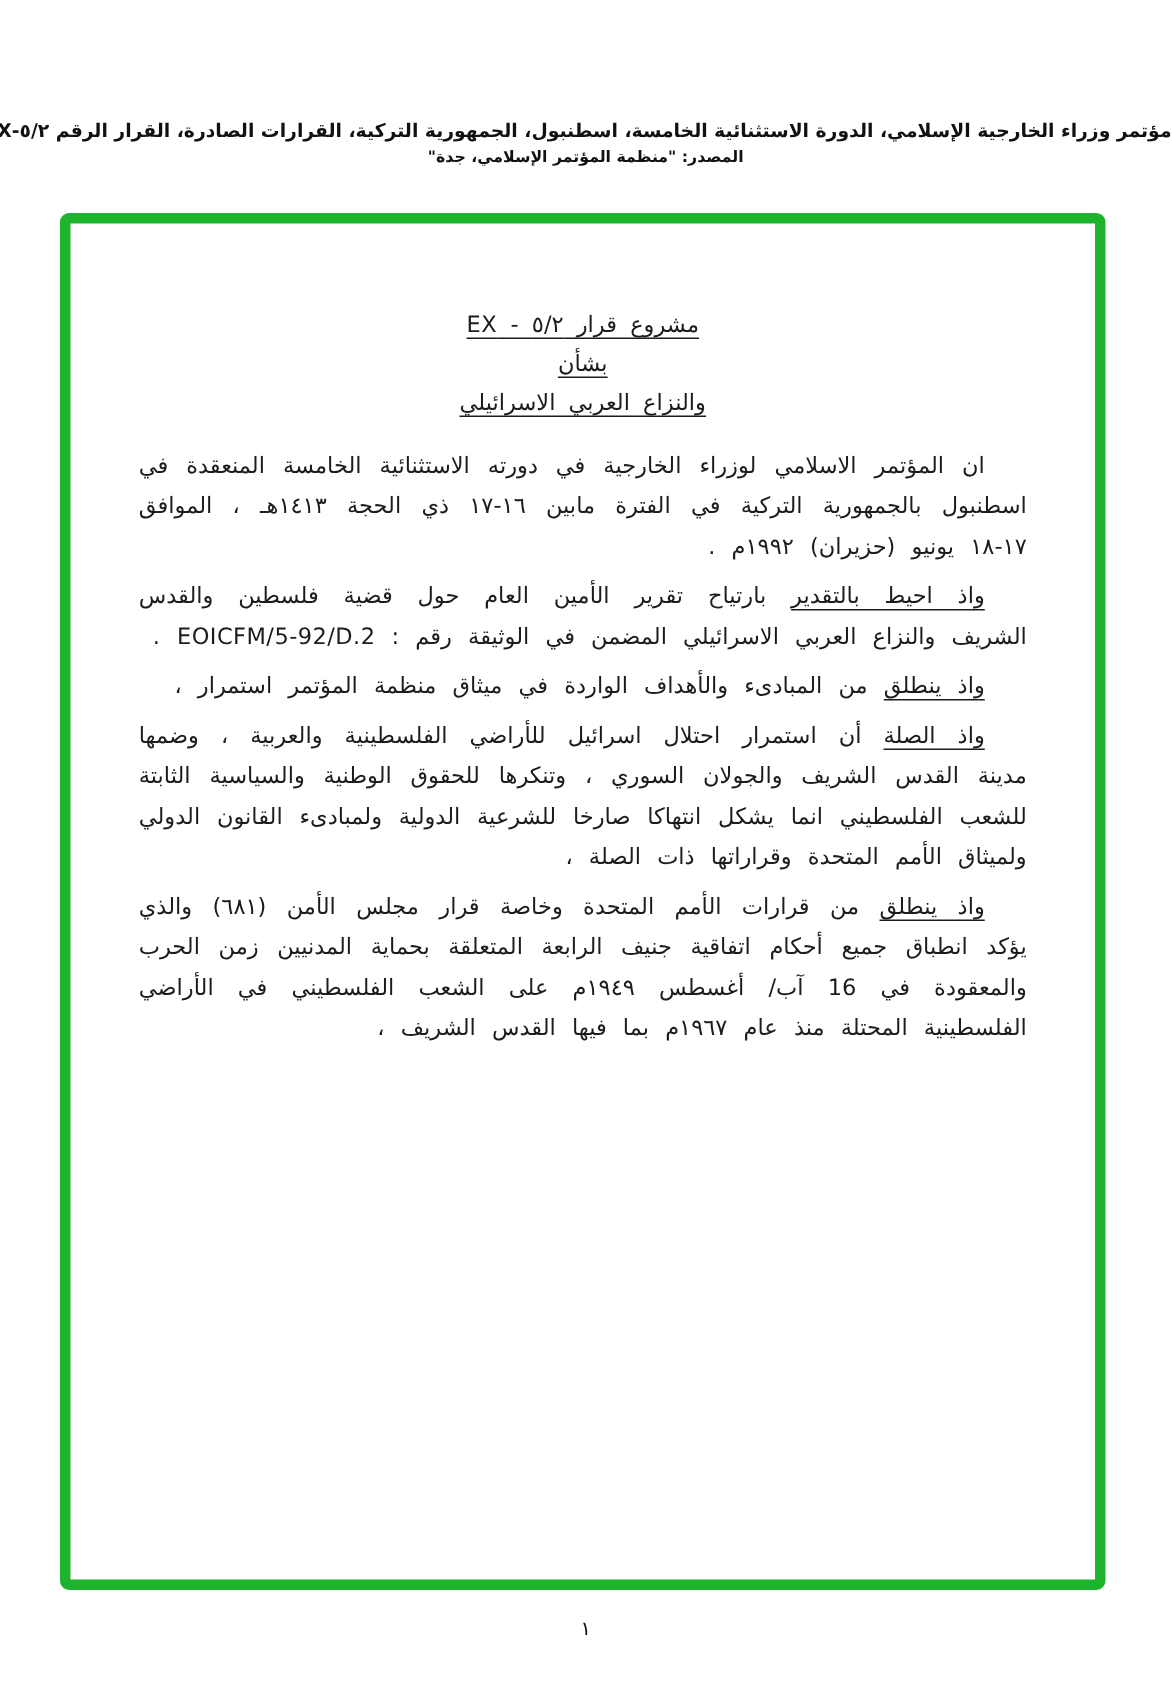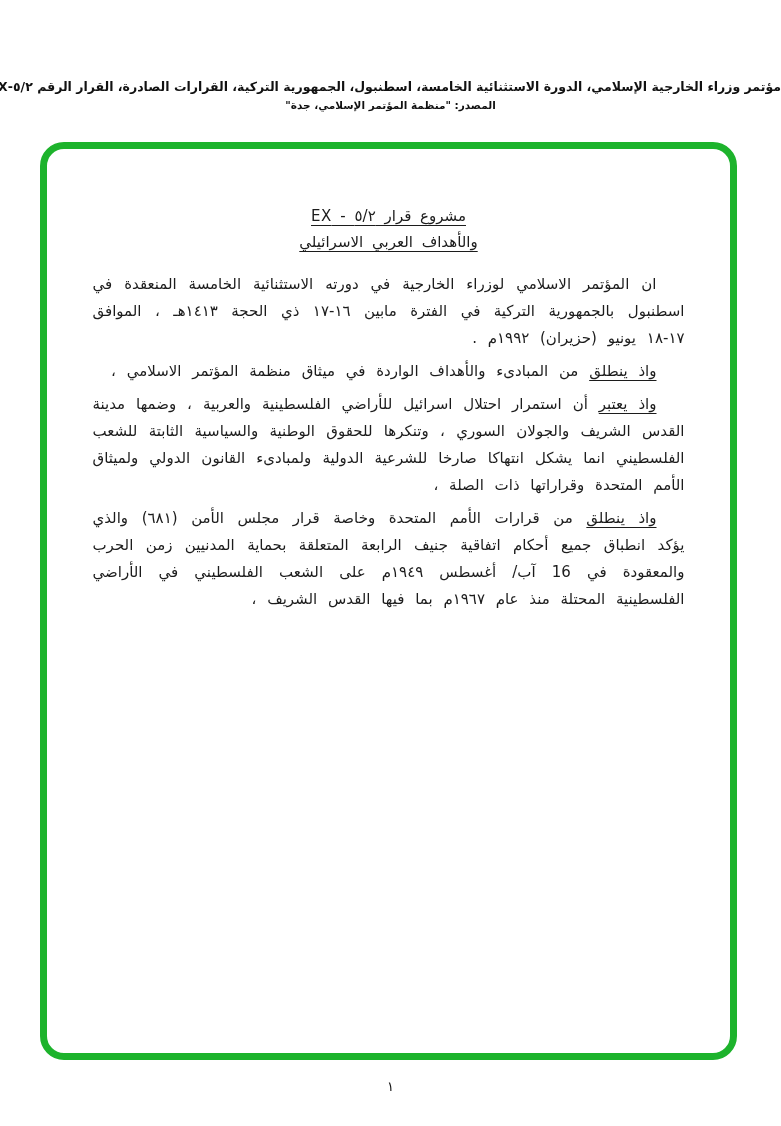"مشروع قرار ٥/٢ - EX" .frame { border-radius: 24px -> 6px }
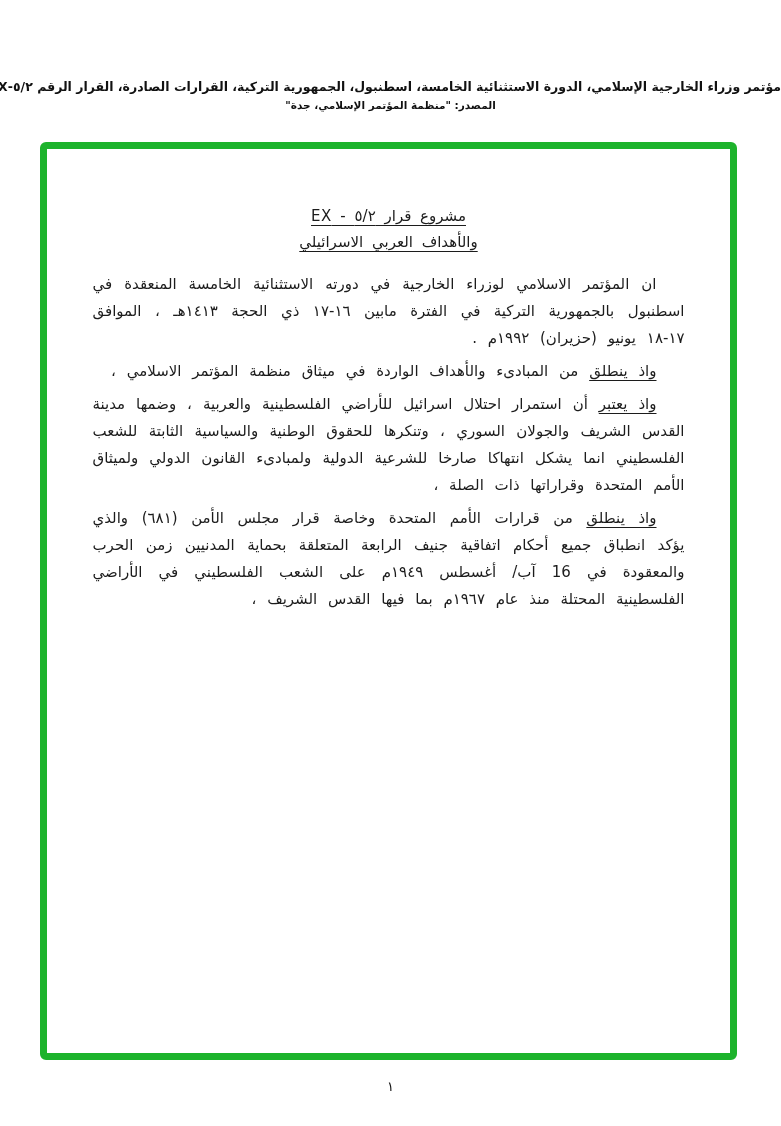"بشأن" div.t-line { html: none -> <div>بشأن</div> }
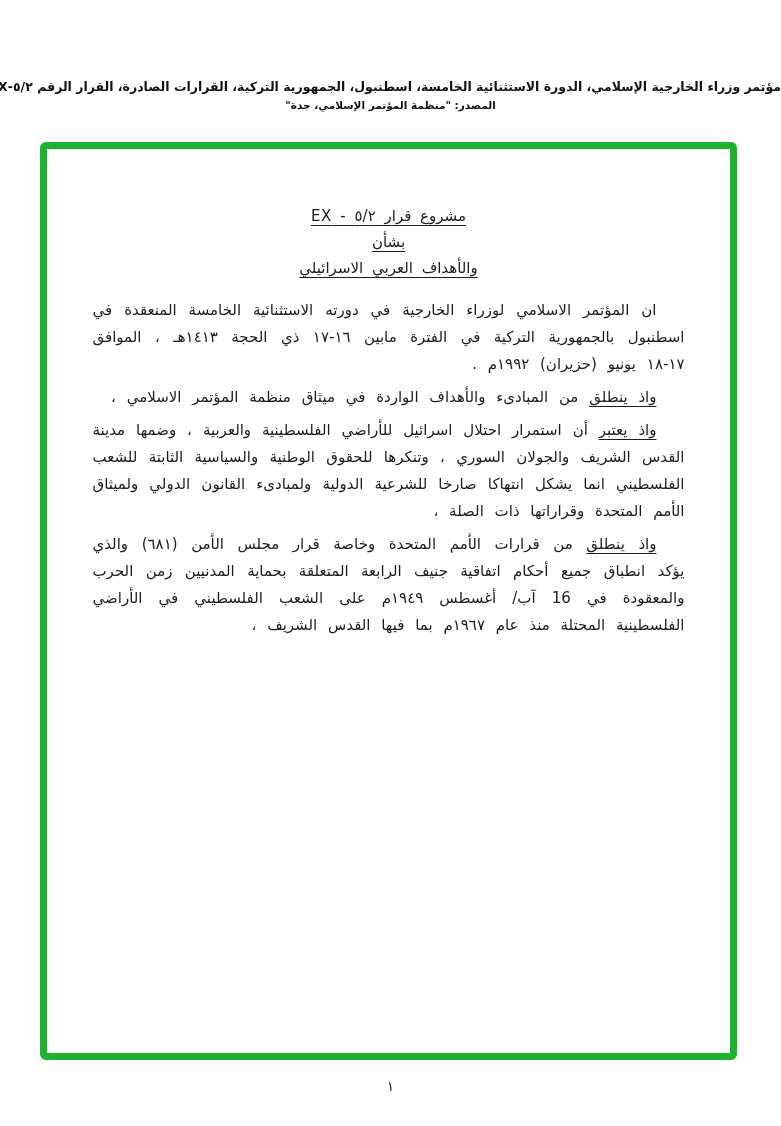"والأهداف العربي الاسرائيلي" div.t-line { text: والأهداف -> والنزاع }
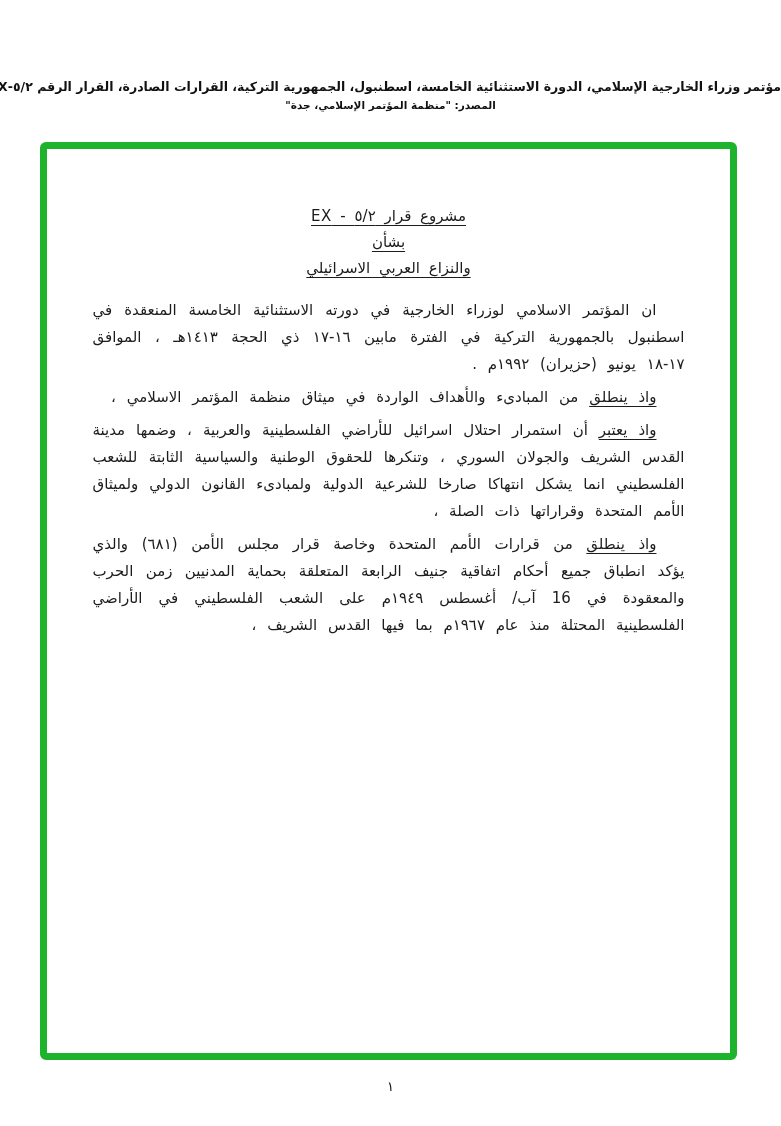"واذ احيط بالتقدير بارتياح تقرير" p { html: none -> <p><span>واذ احيط بالتقدير</span><span> بارتياح تقرير الأمين العام حول قضية فلسطين والقدس الشريف والنزاع العربي الاسرائيلي المضمن في الوثيقة رقم : EOICFM/5-92/D.2 .</span></p> }
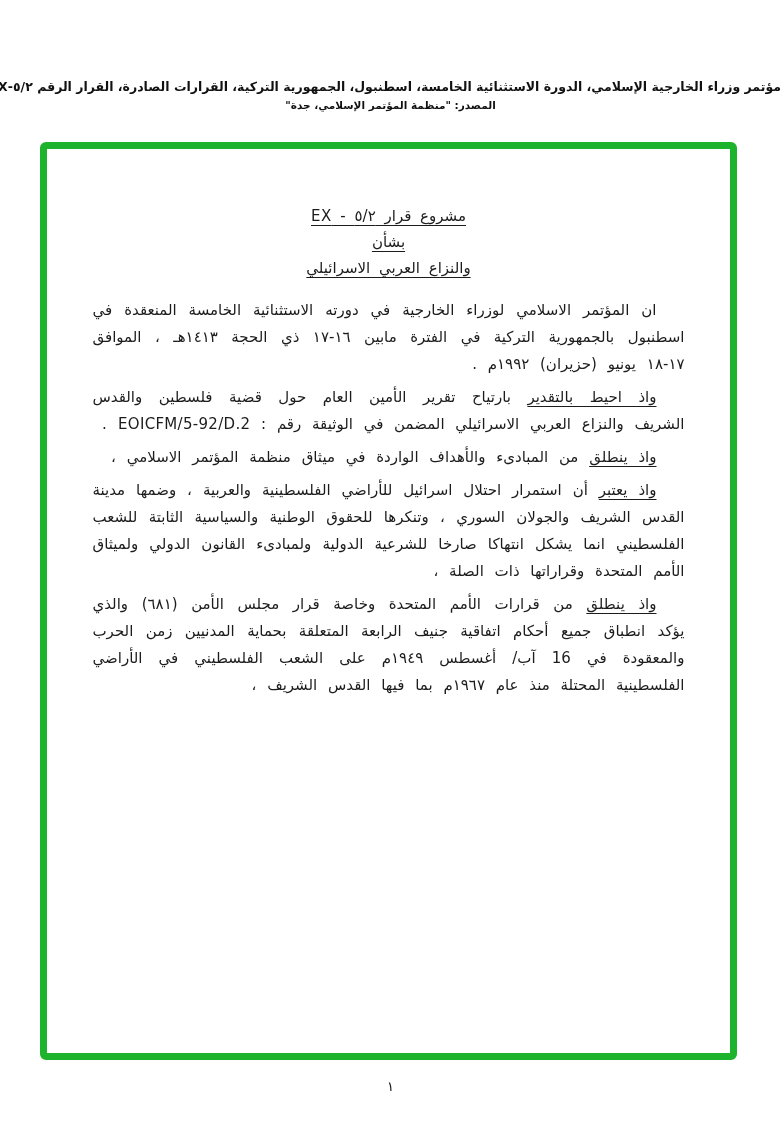"من المبادىء والأهداف الواردة في" span { text: الاسلامي -> استمرار }
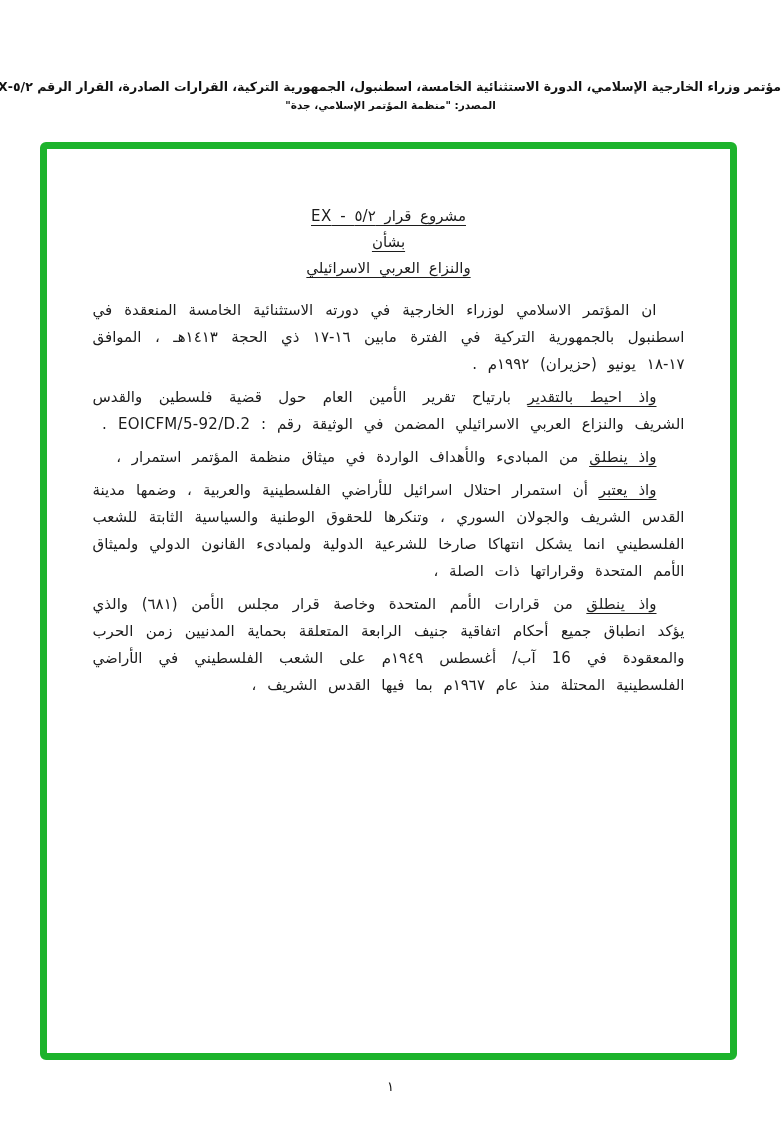"واذ يعتبر" span.lead { text: يعتبر -> الصلة }
